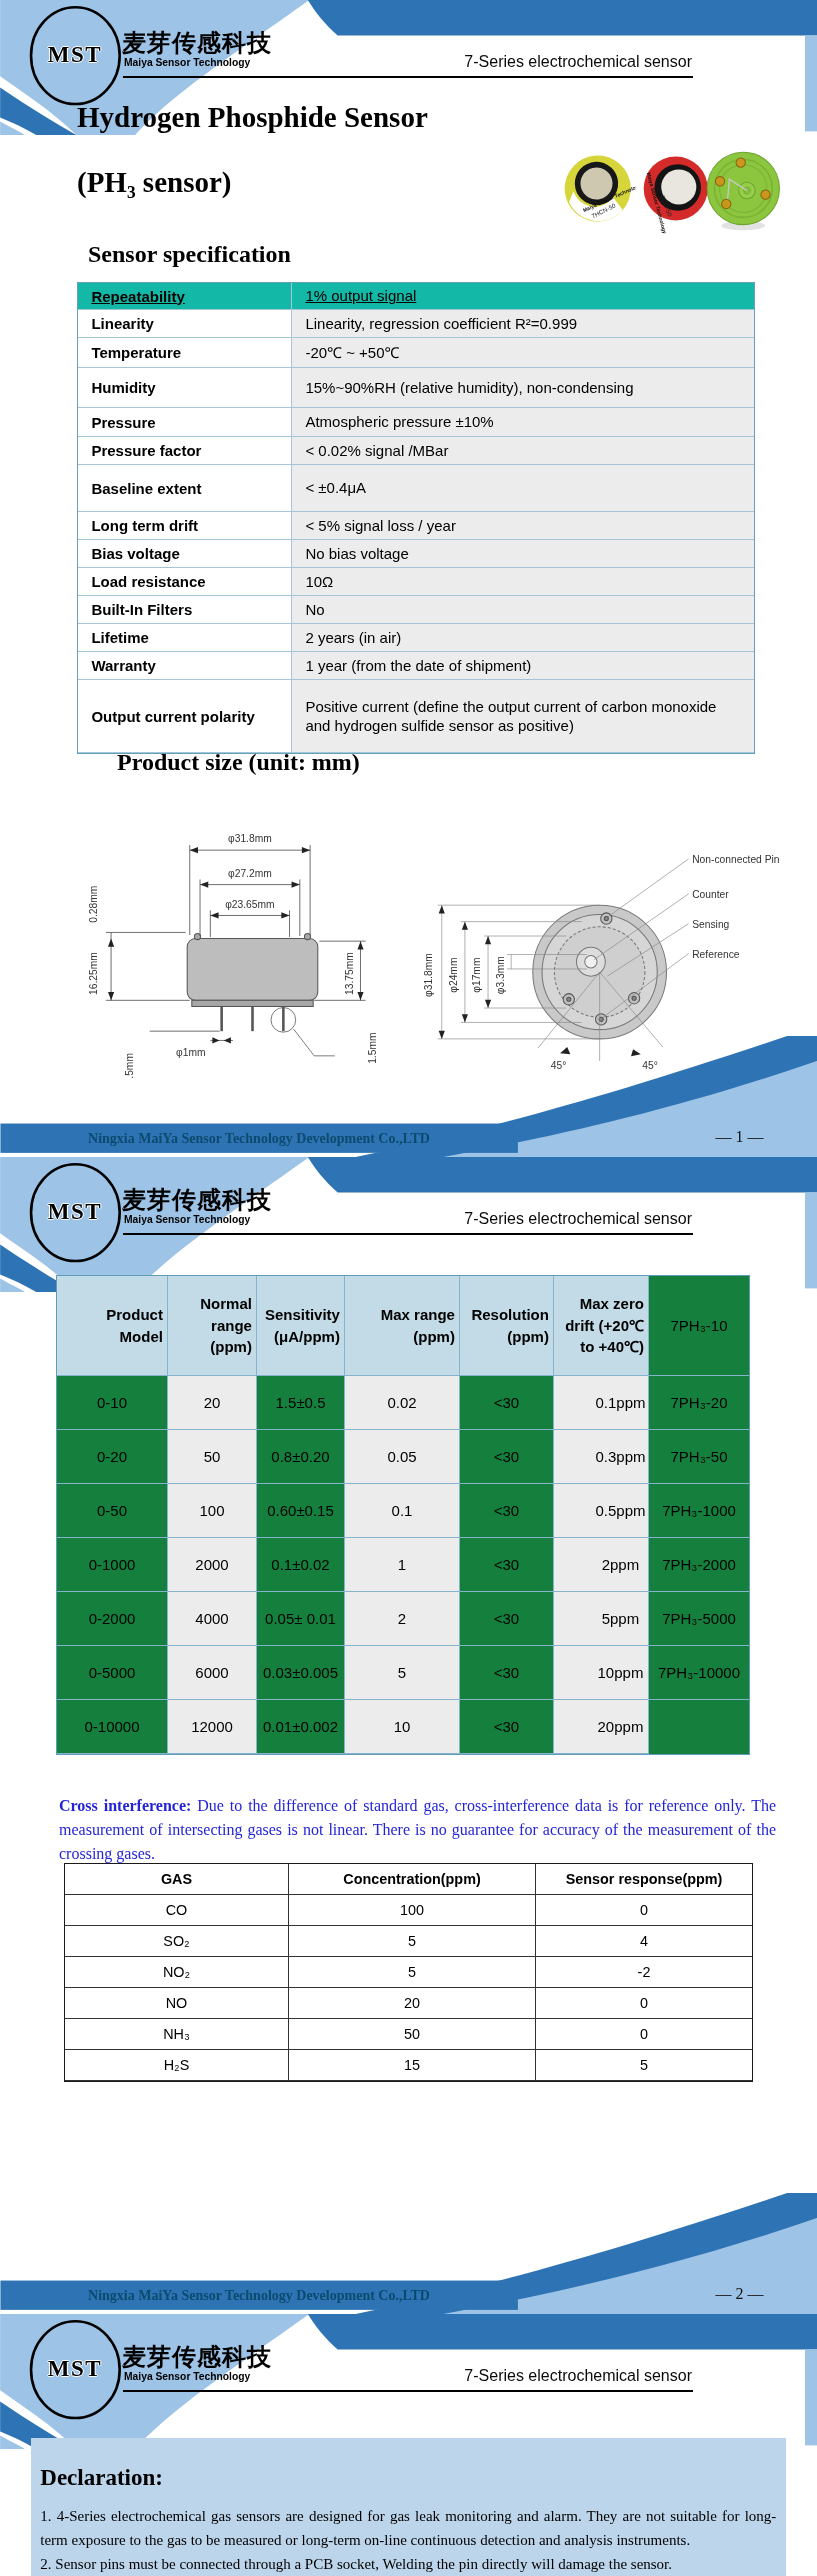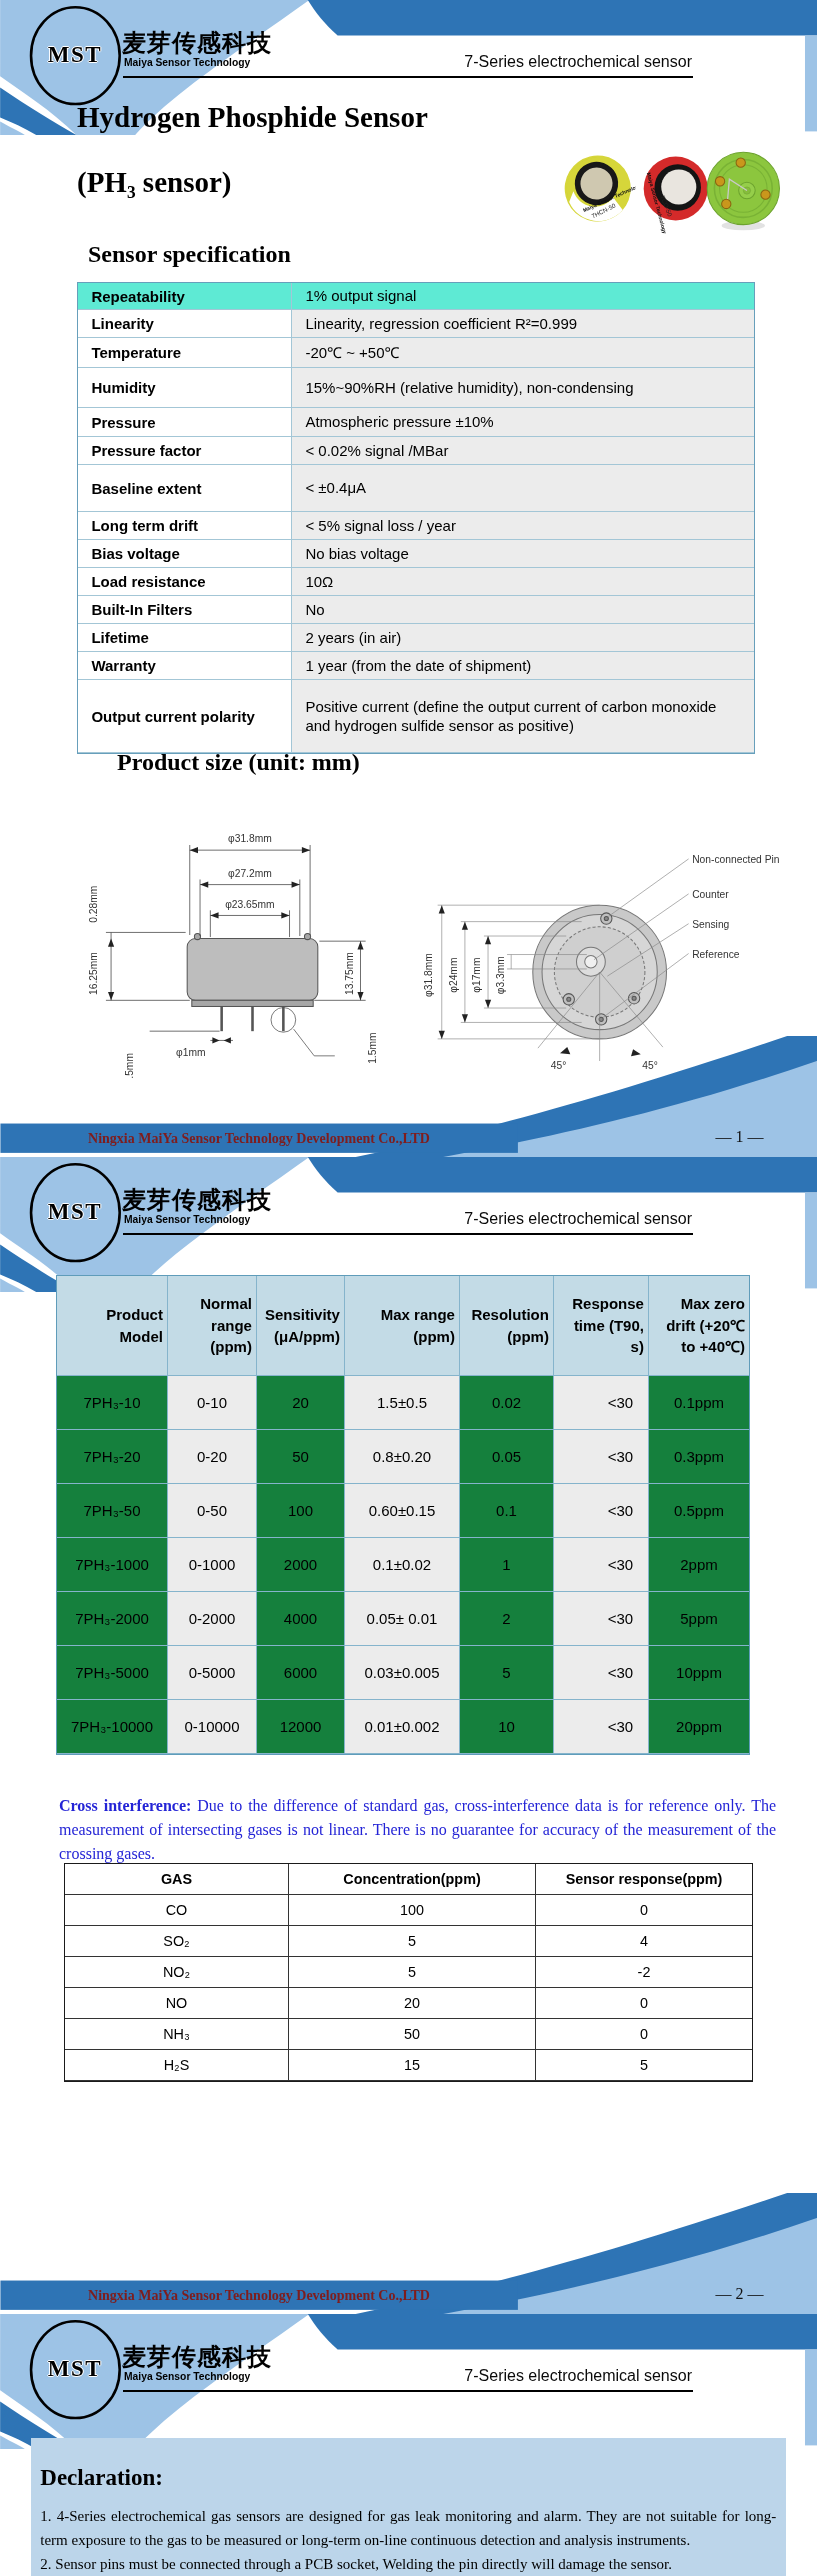"Repeatability" .spec-table .blue { background: #5eead4 -> #14b8a6; text-decoration: none -> underline }
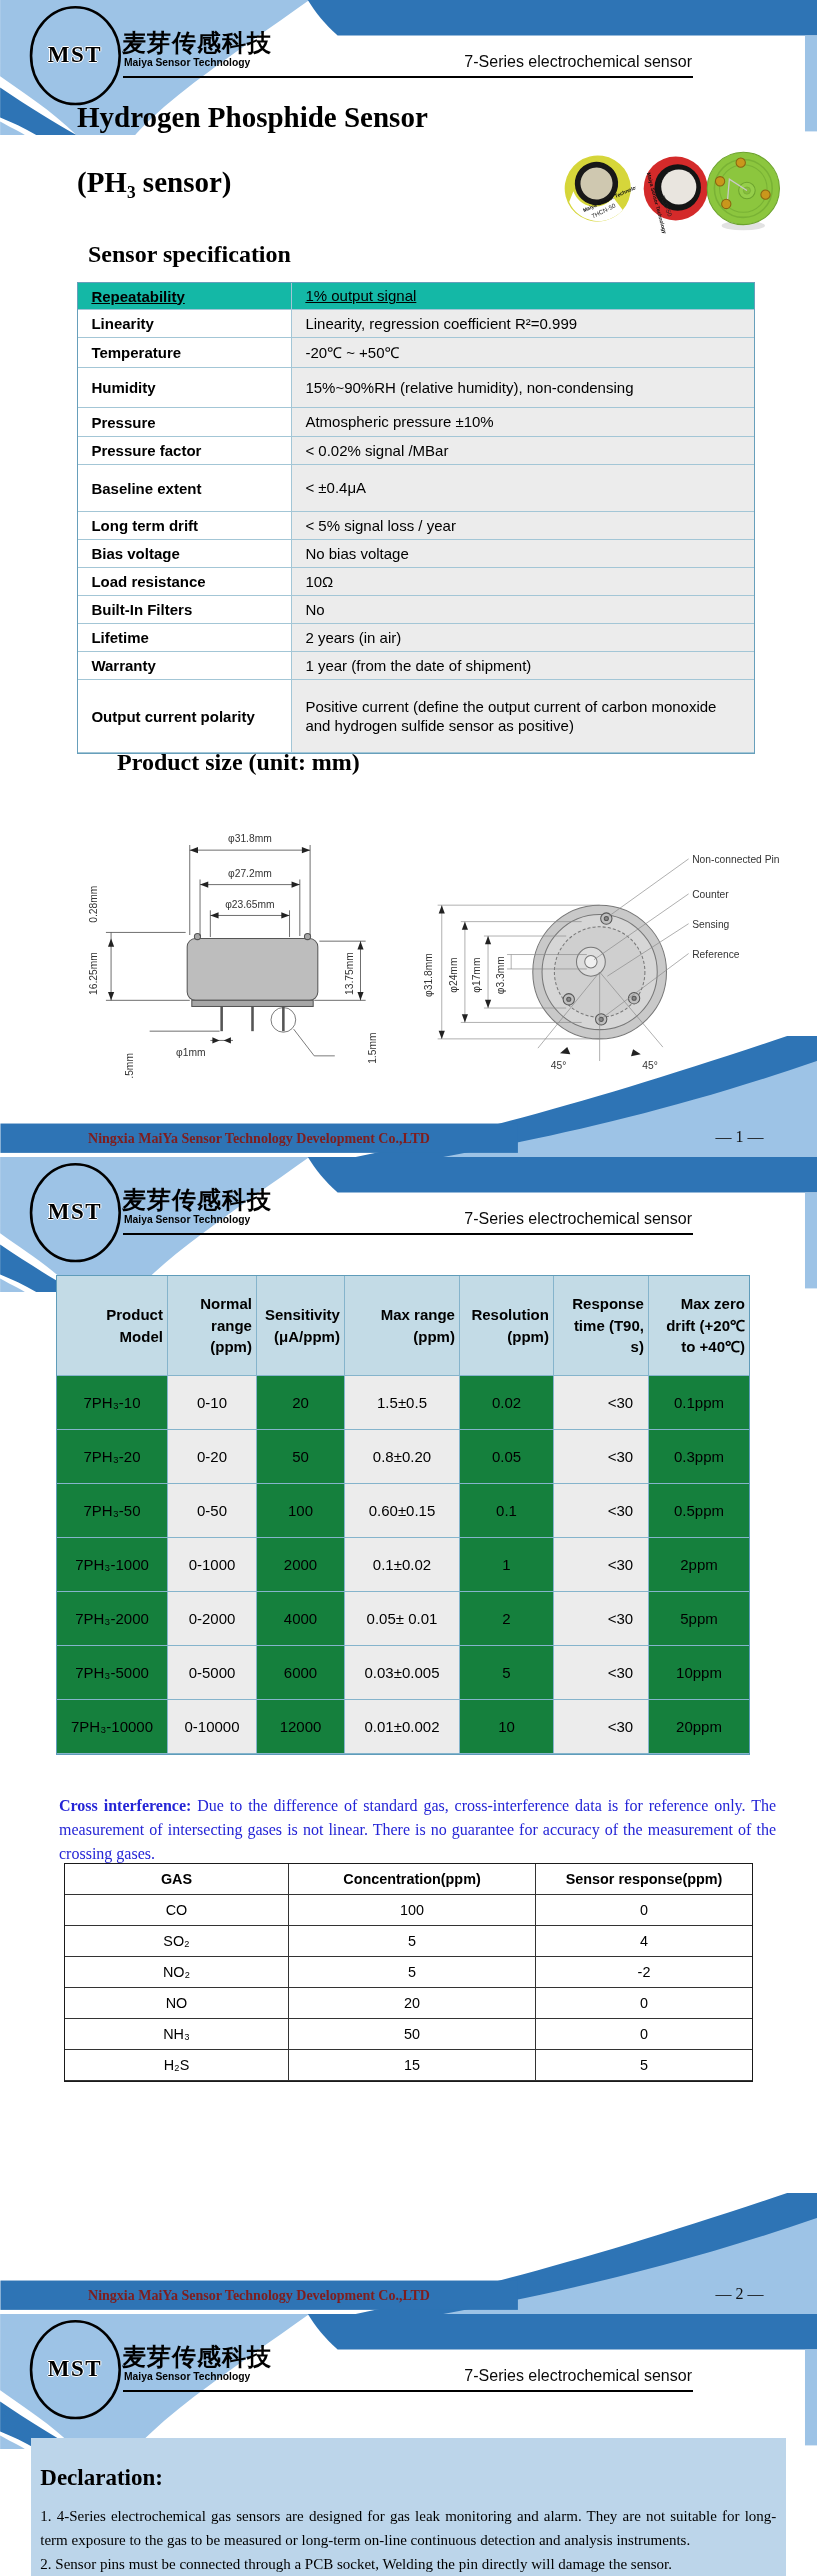"Ningxia MaiYa Sensor Technology" .ftr-company { color: #7f1d1d -> #0c4a6e }
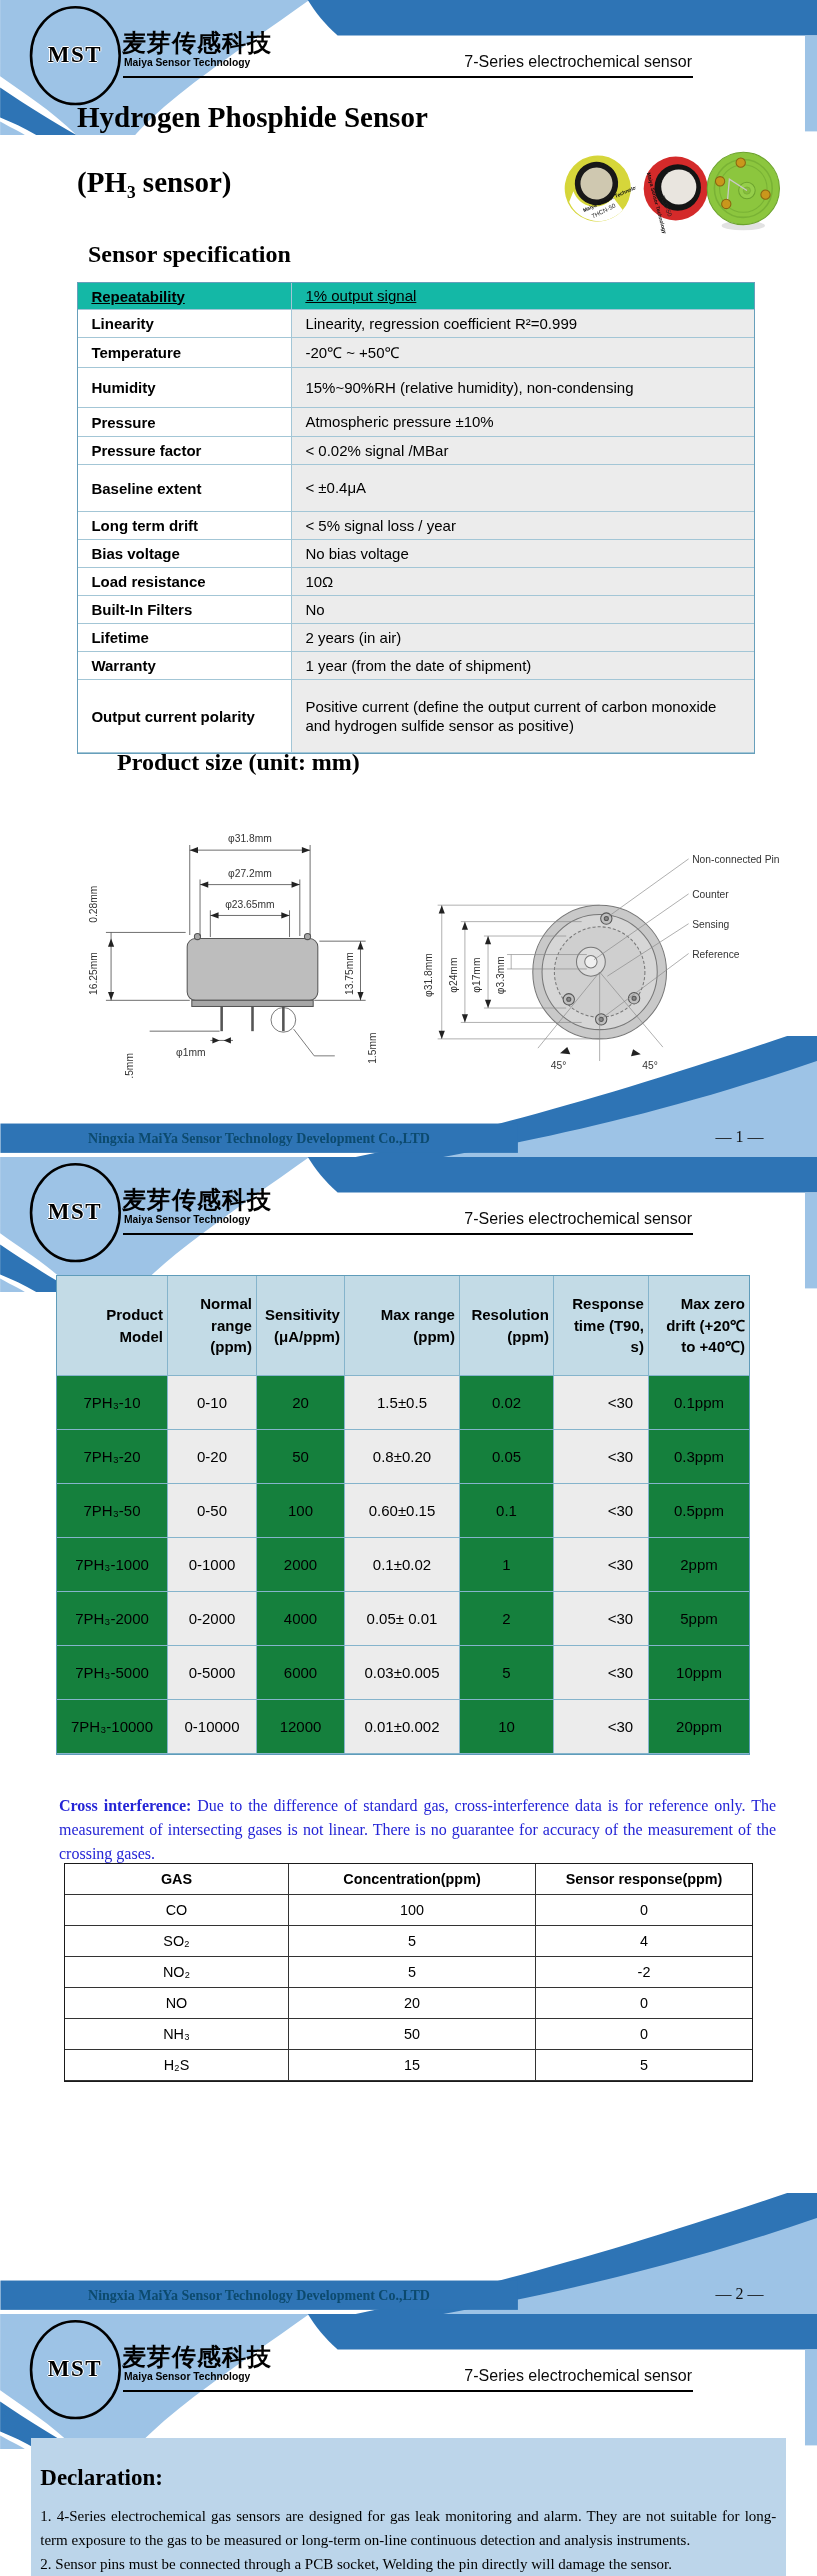"Response time (T90, s)" div.mh { html: <div>Response time (T90, s)</div> -> none }
